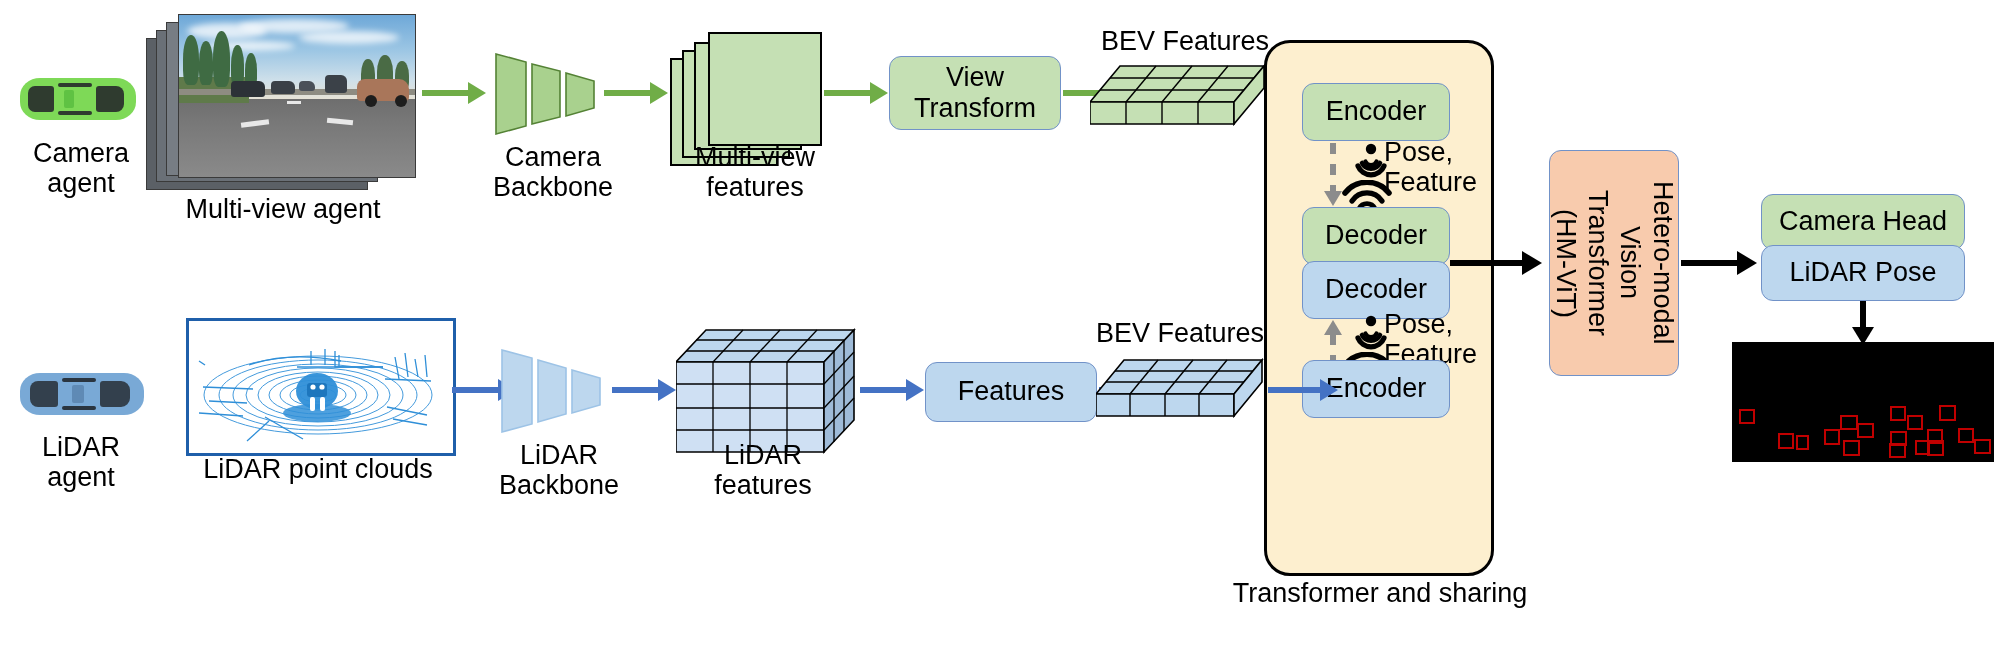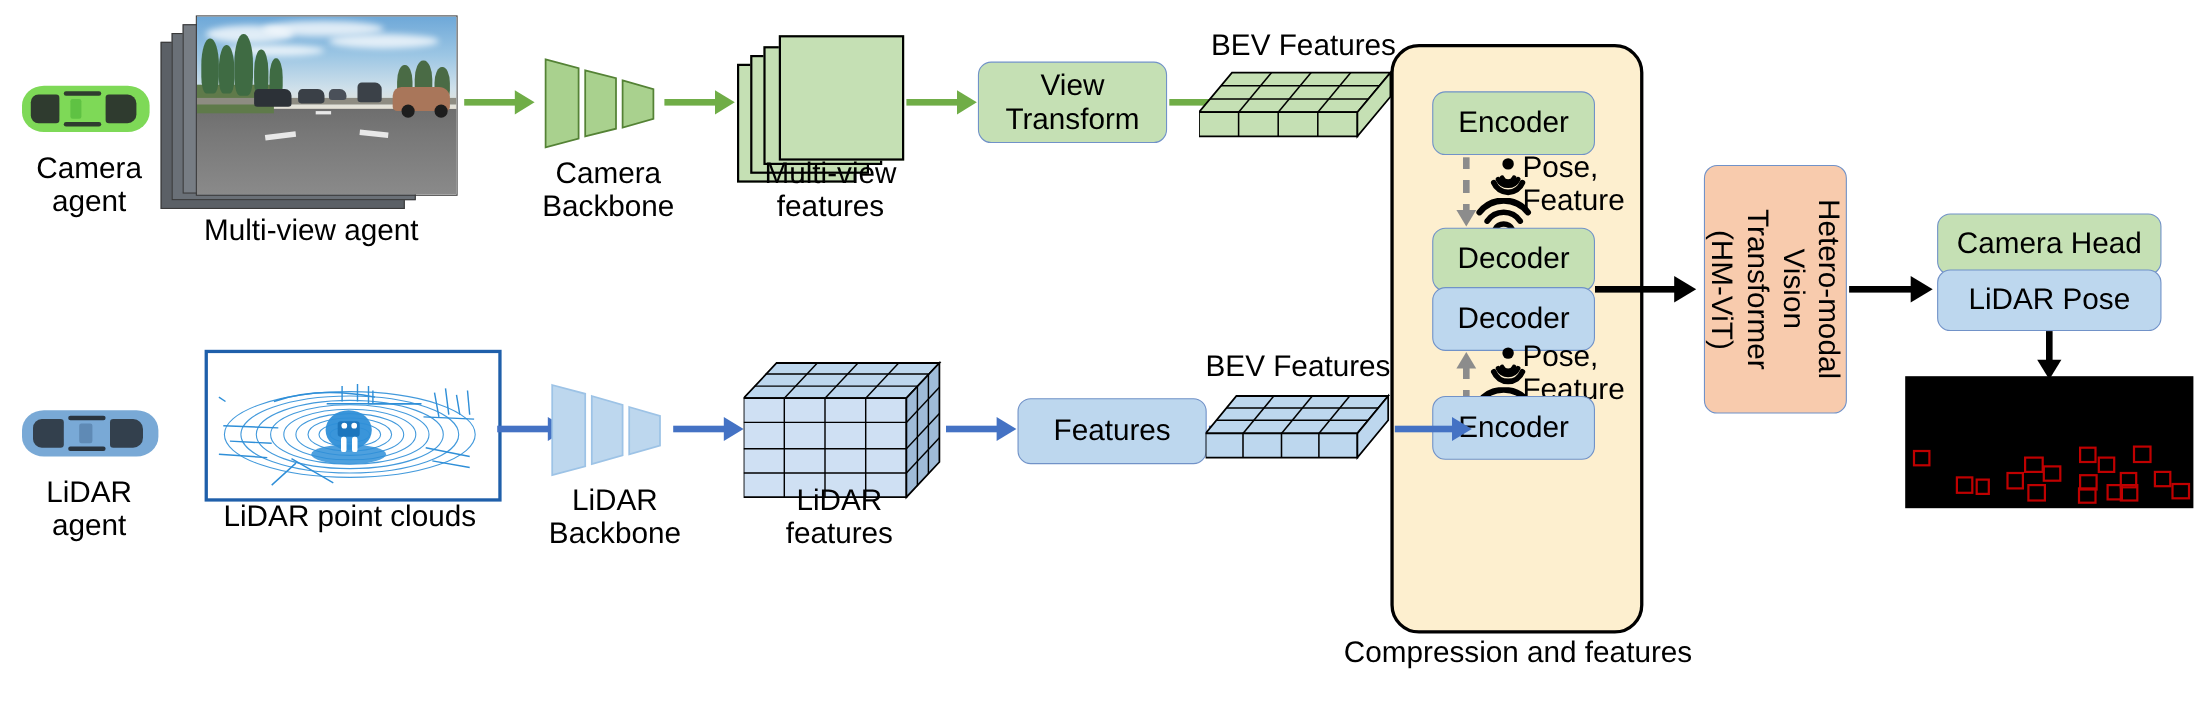"Compression and features" div.lbl { text: Compression and features -> Transformer and sharing }
